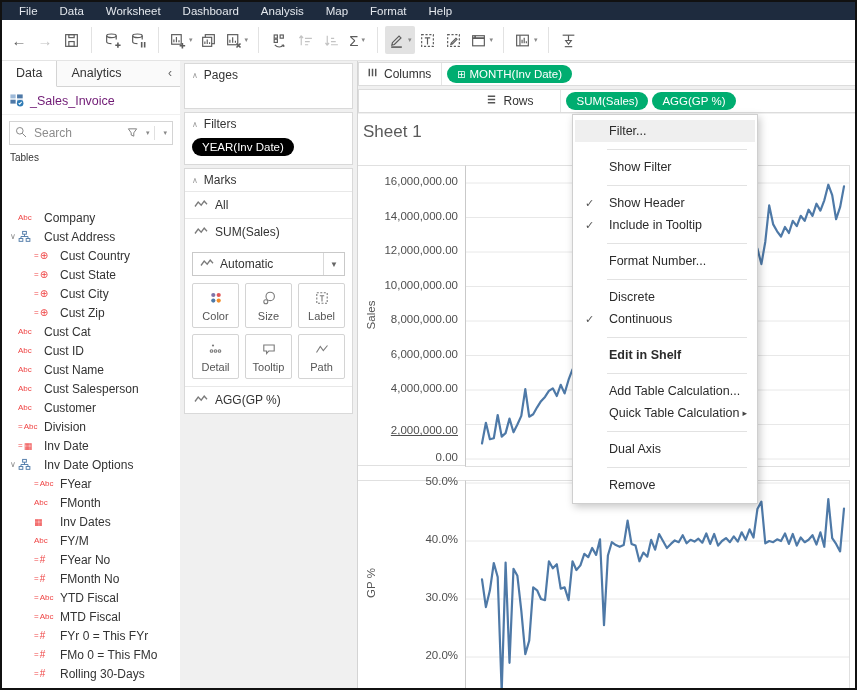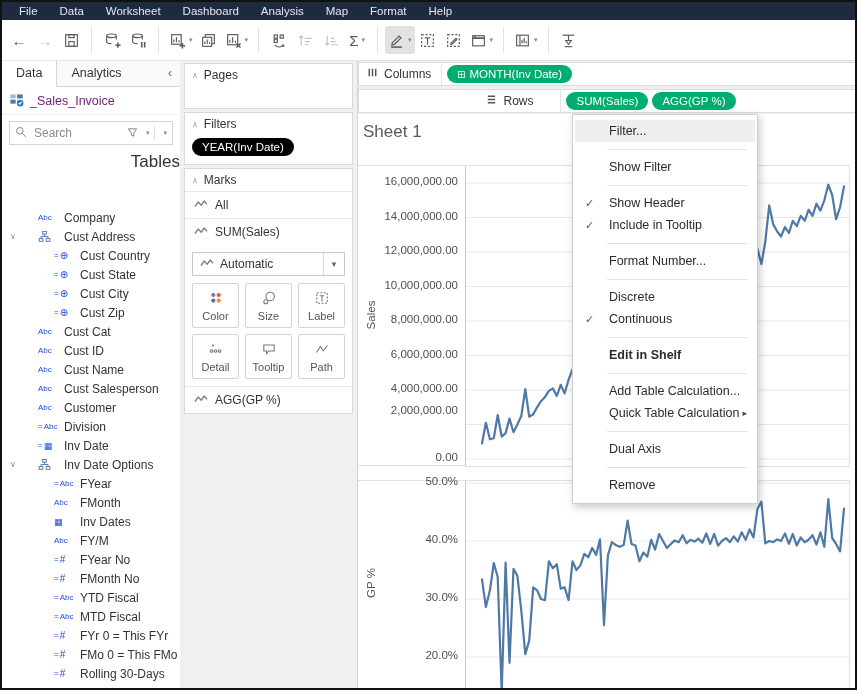"Tables" .tables-label { font-size: 17px -> 10px; text-align: right -> none }
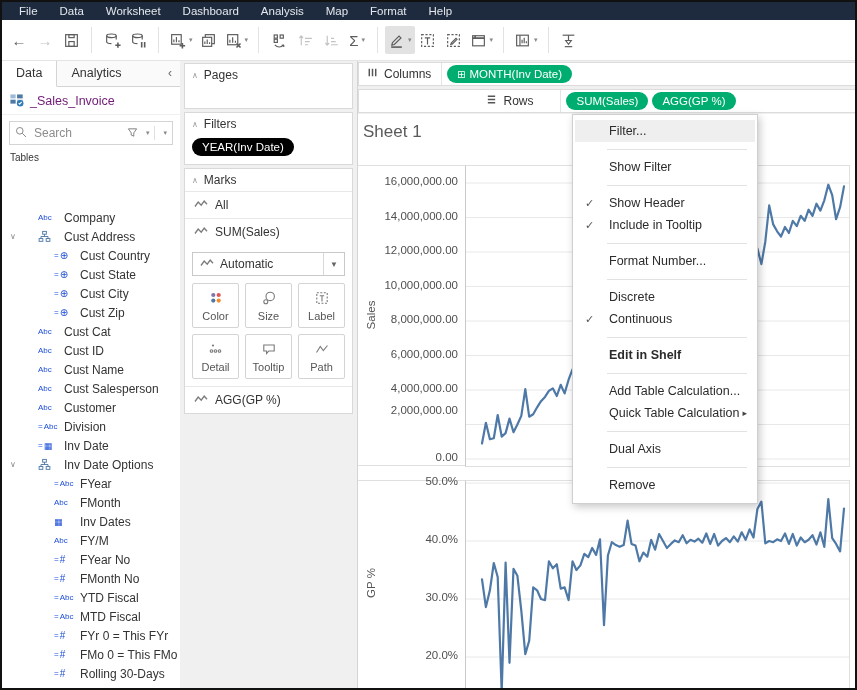"Abc" .field .ficon { color: #1d4ed8 -> #ef4444; margin-left: 20px -> none }
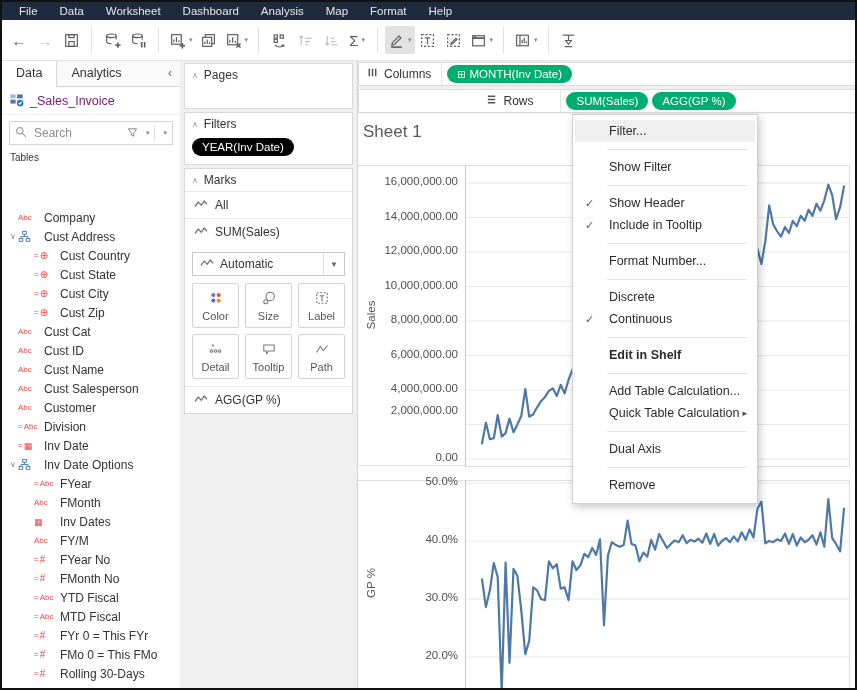"2,000,000.00" div.ytick { text-decoration: none -> underline; top: 290px -> 310px }
